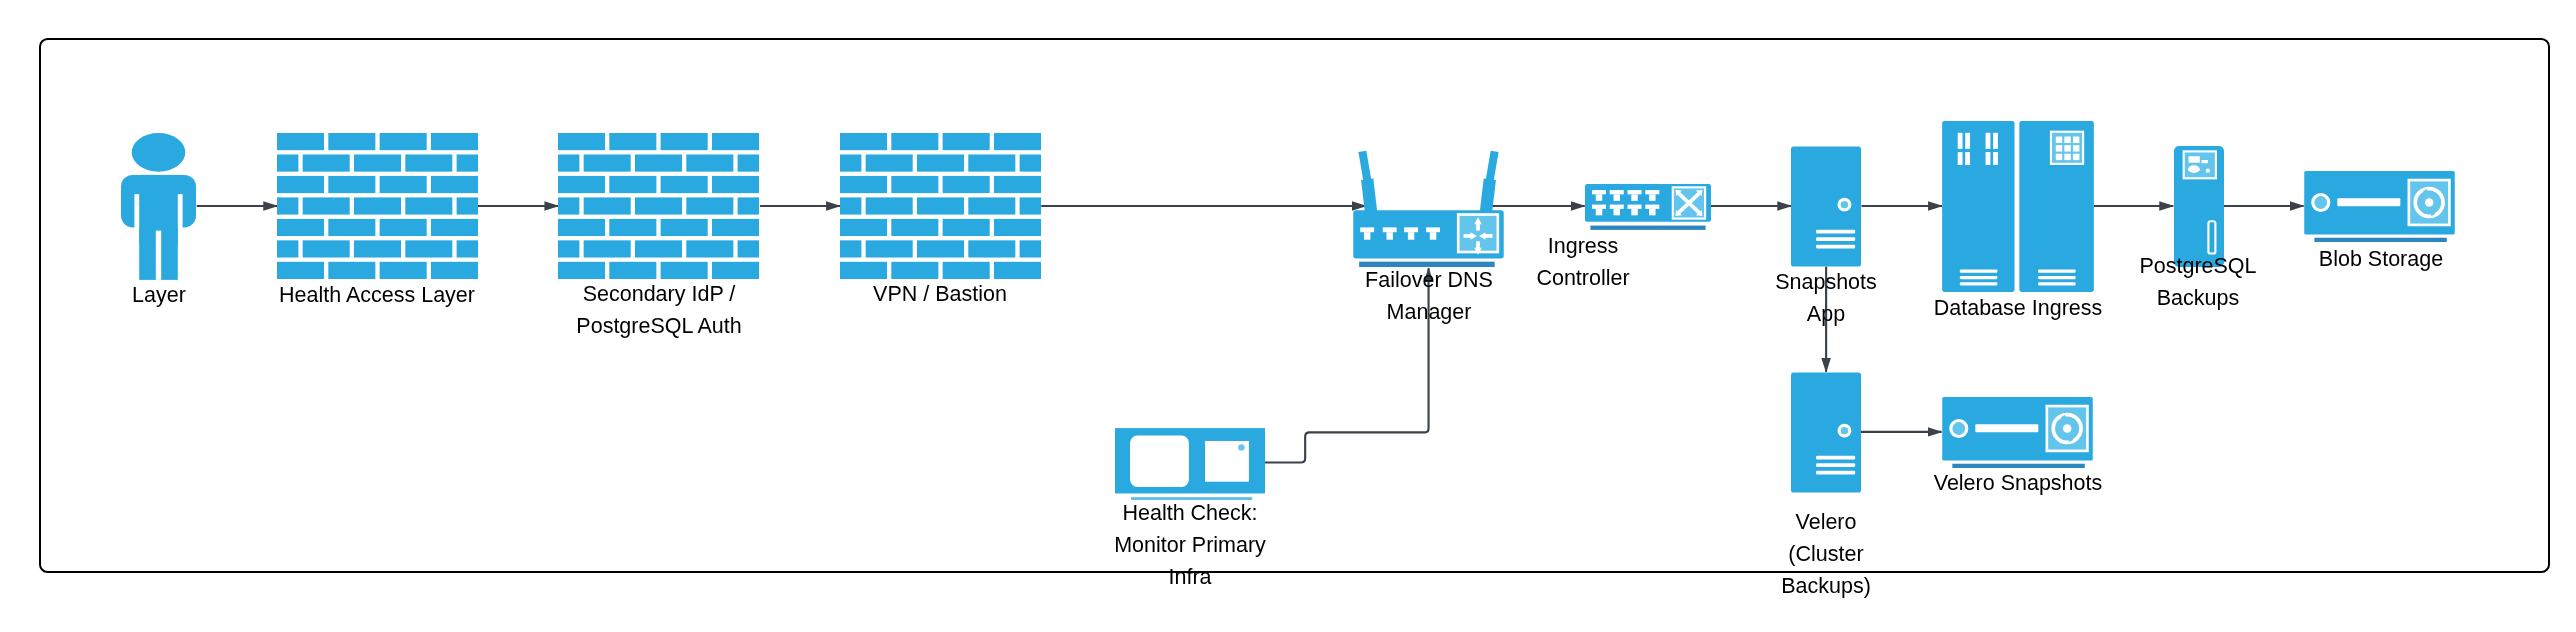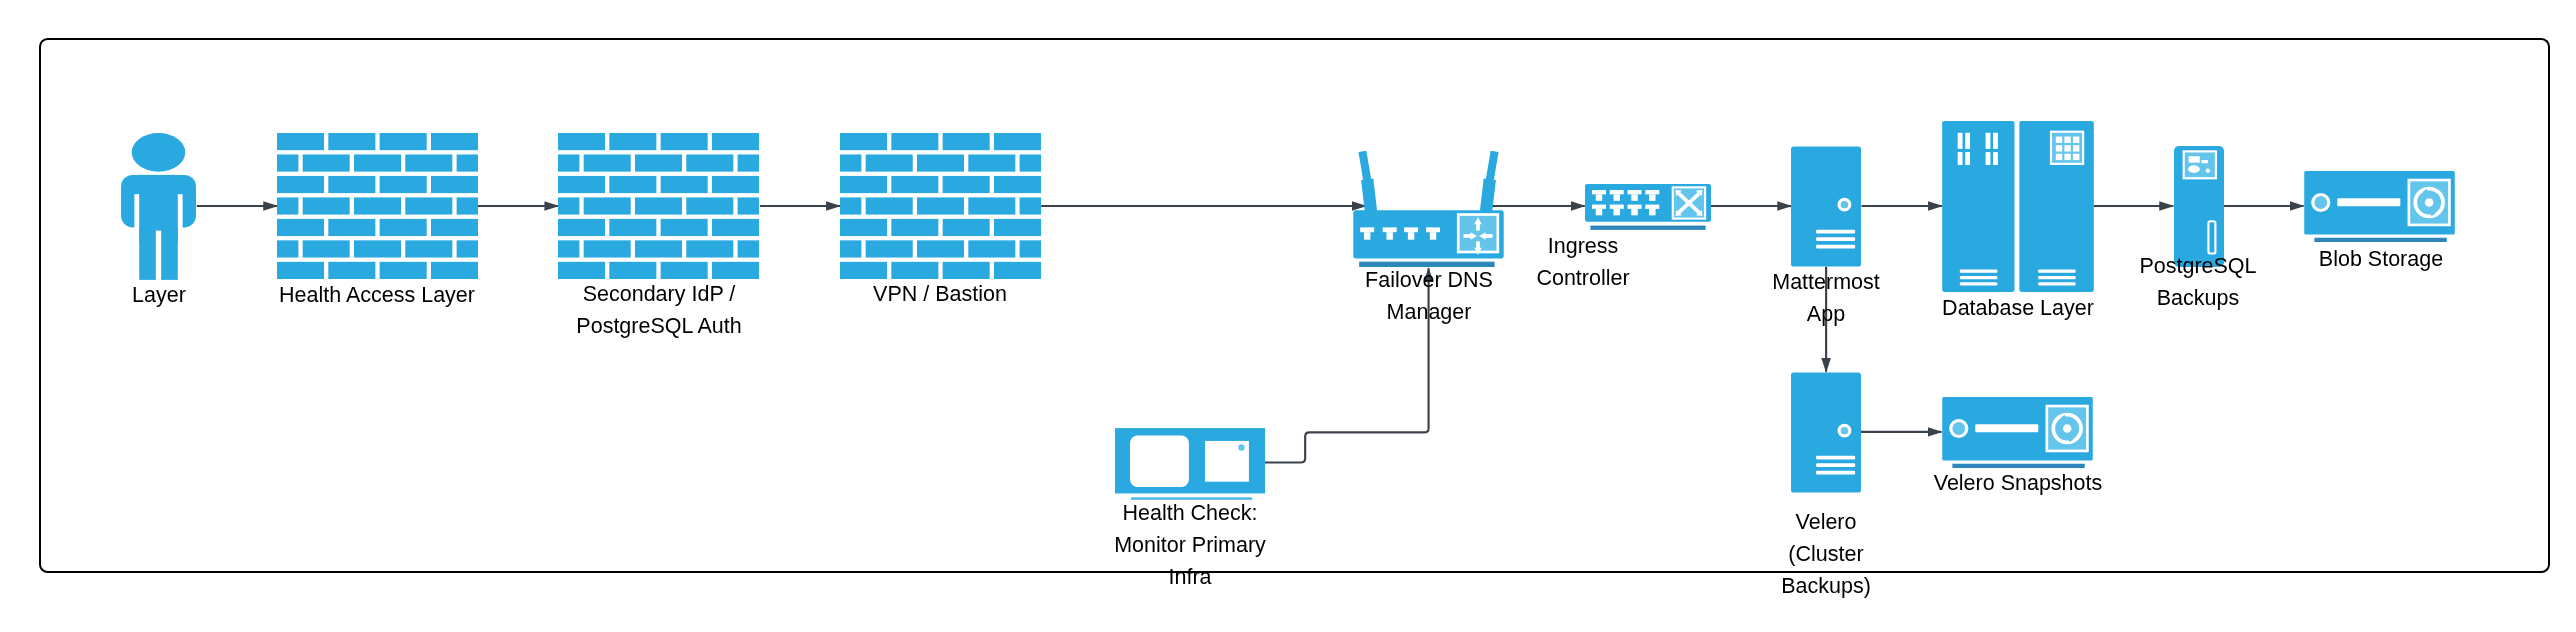"Mattermost" div.label { text: Mattermost -> Snapshots }
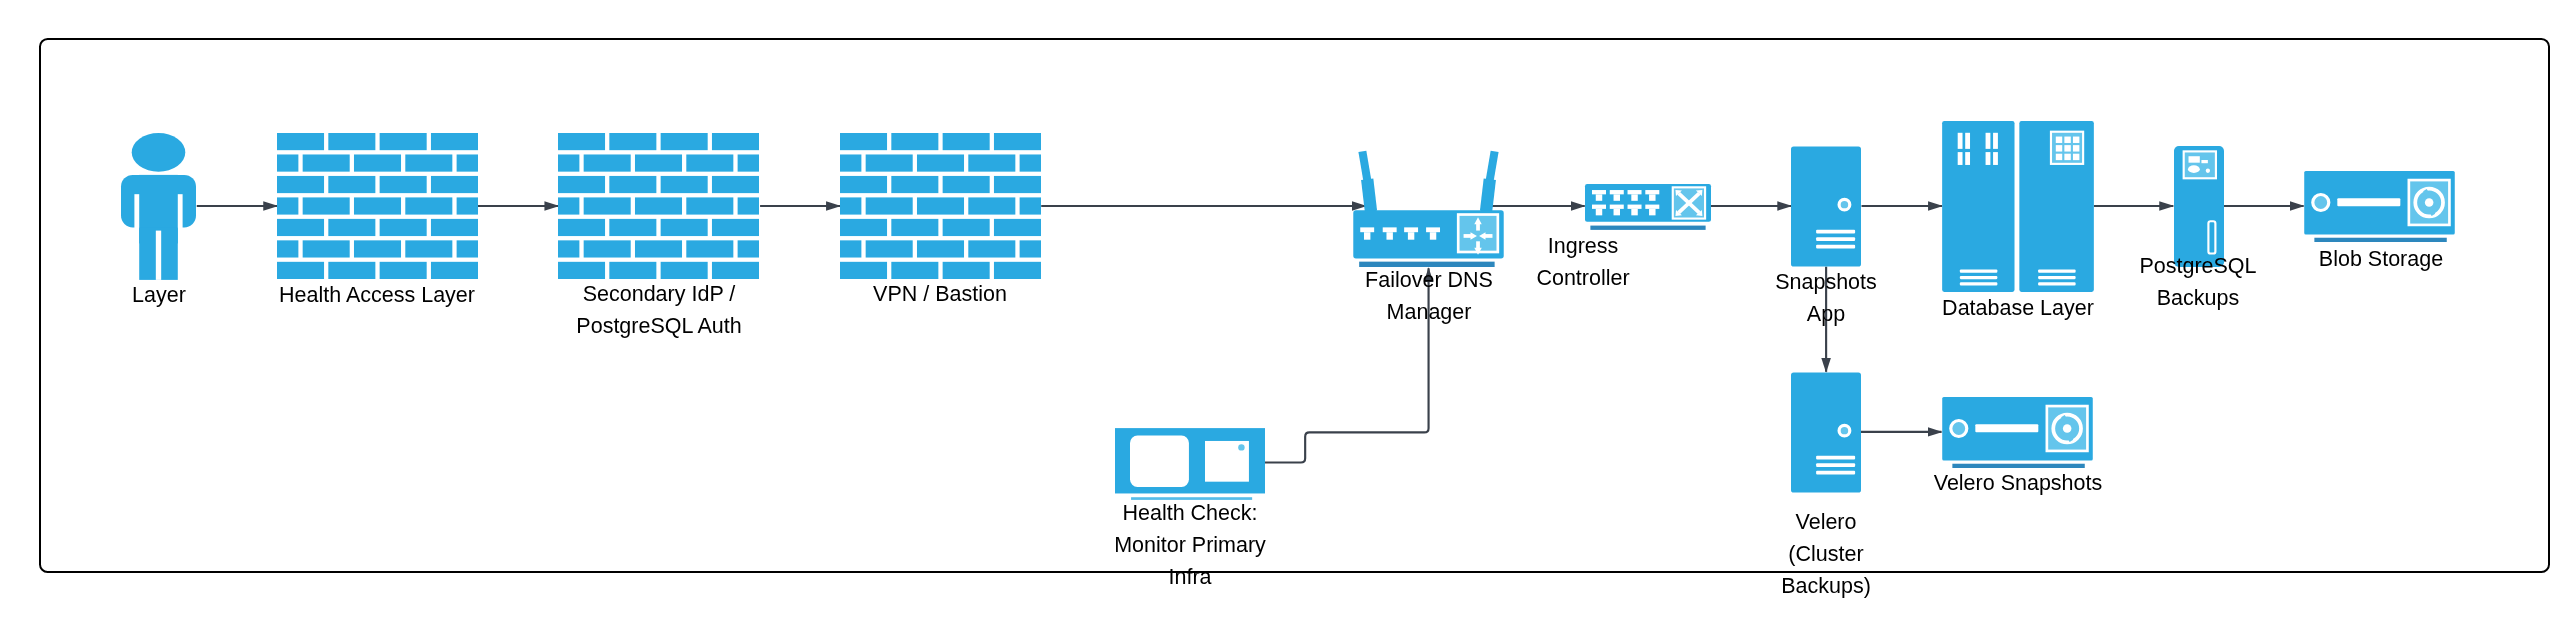"Database Layer" div.label { text: Layer -> Ingress }
